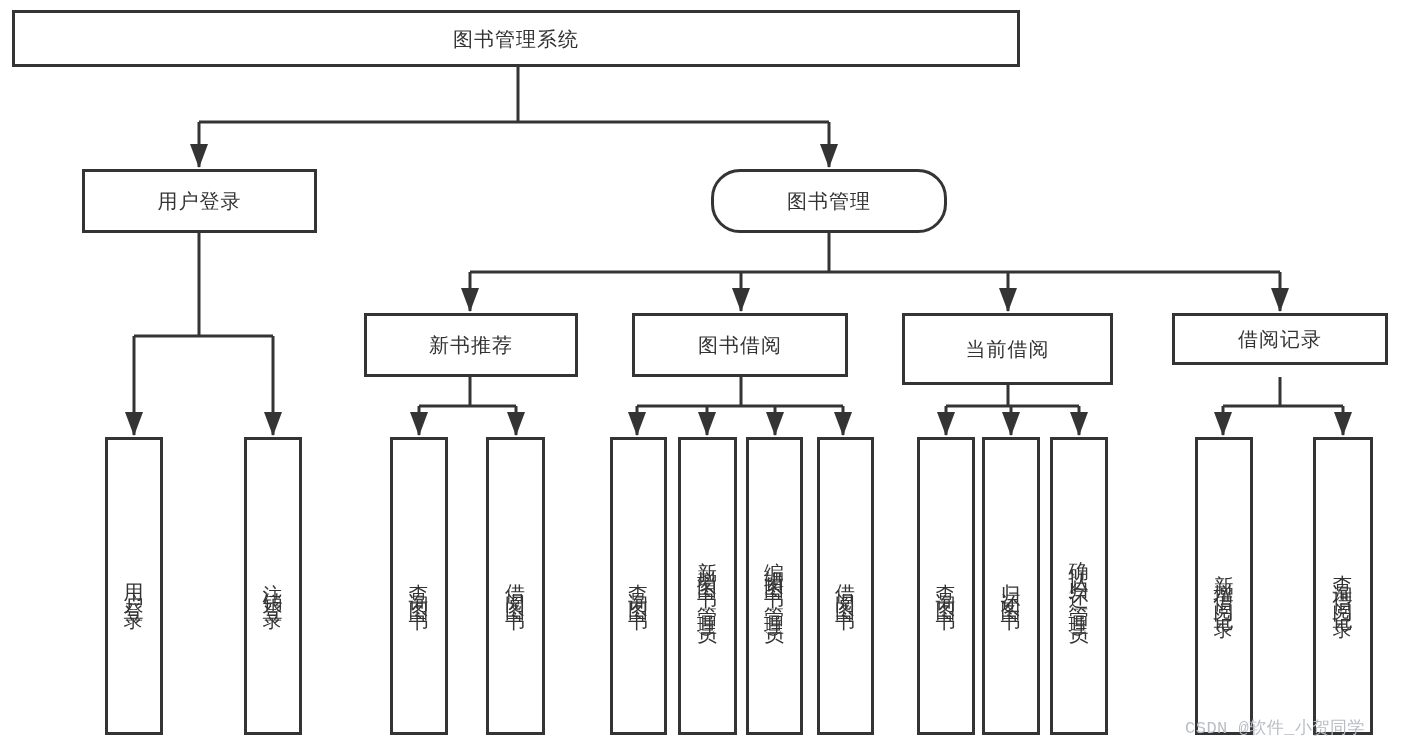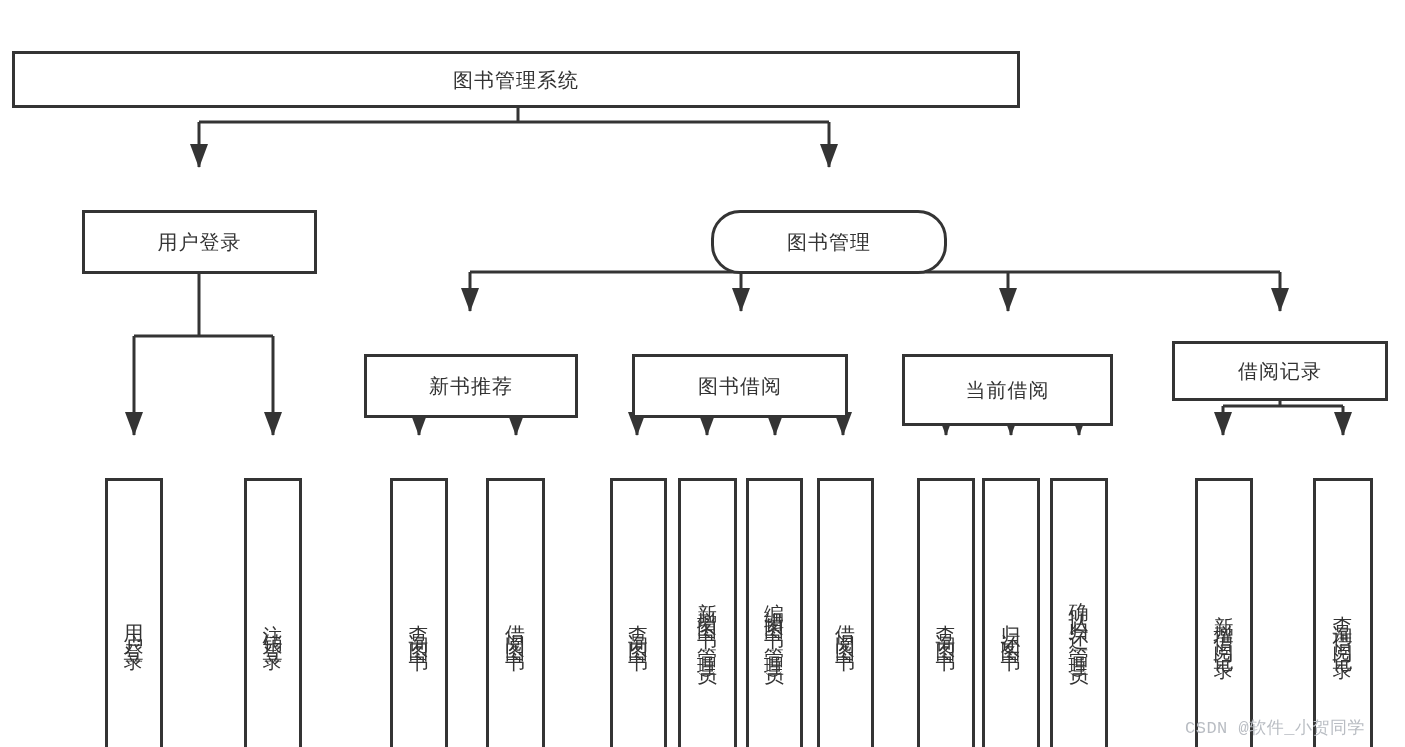"图书管理系统" .box { margin-top: 41px -> none }
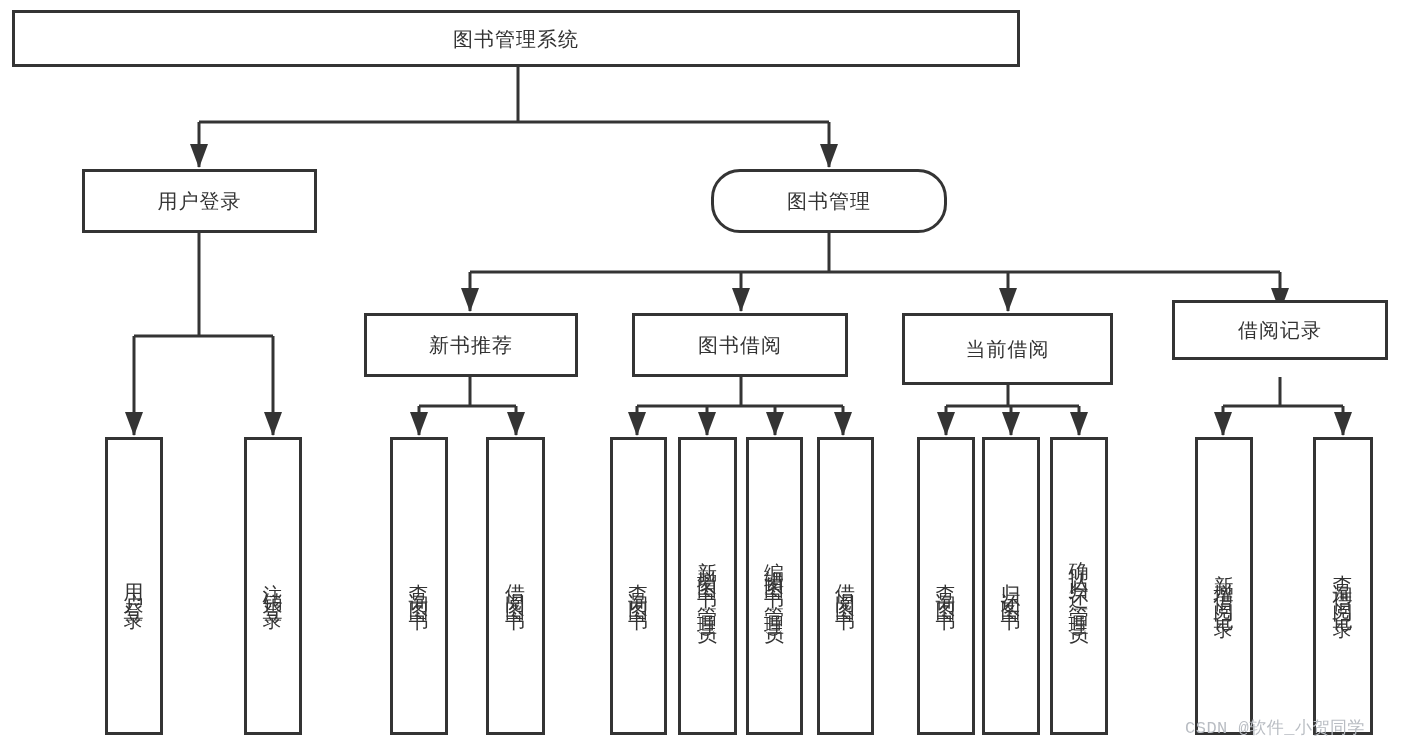"借阅记录" div.box { height: 60px -> 52px; top: 300px -> 313px }
